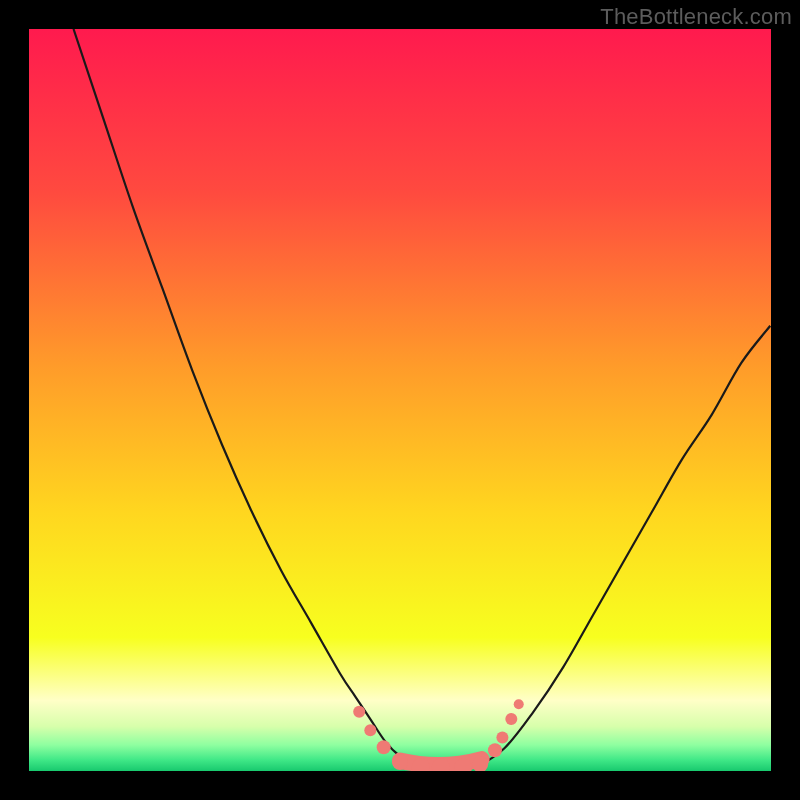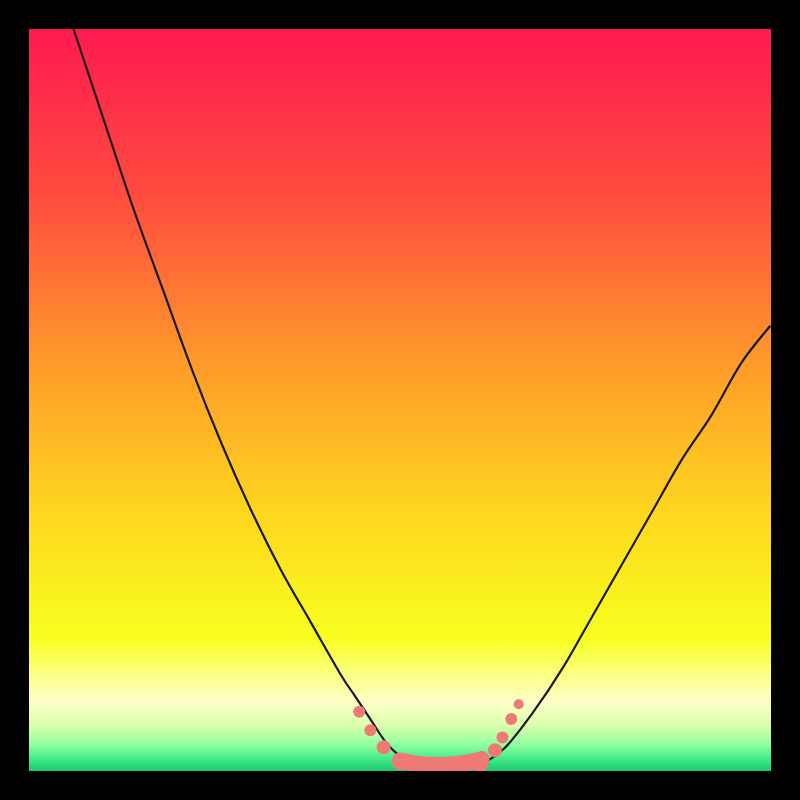"TheBottleneck.com" div.watermark { html: none -> <div>TheBottleneck.com</div> }
